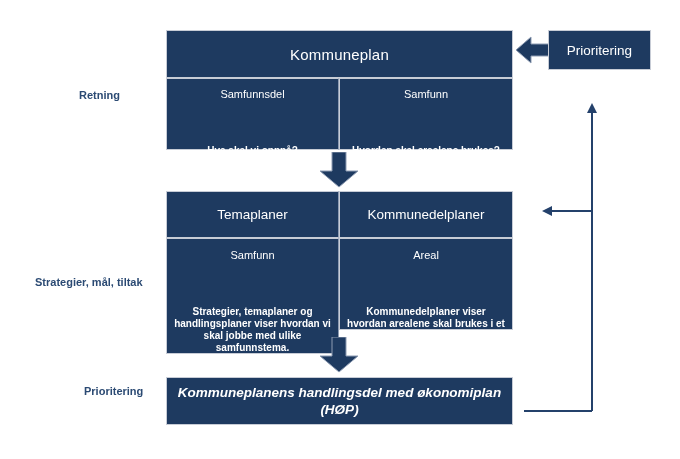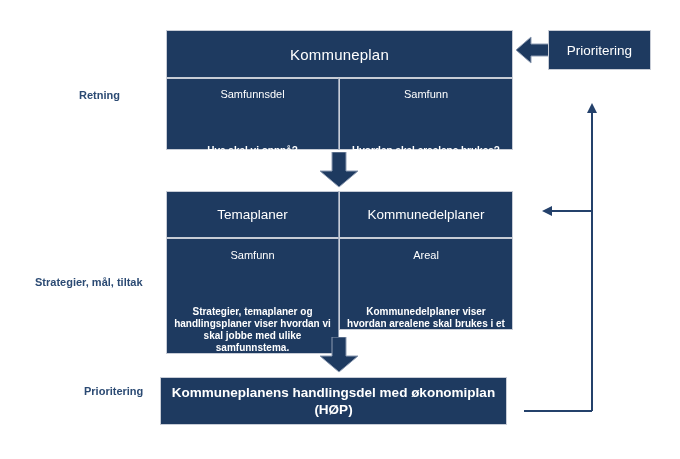"Kommuneplanens handlingsdel med" #bottom-box { font-style: none -> italic; left: 160px -> 166px }
